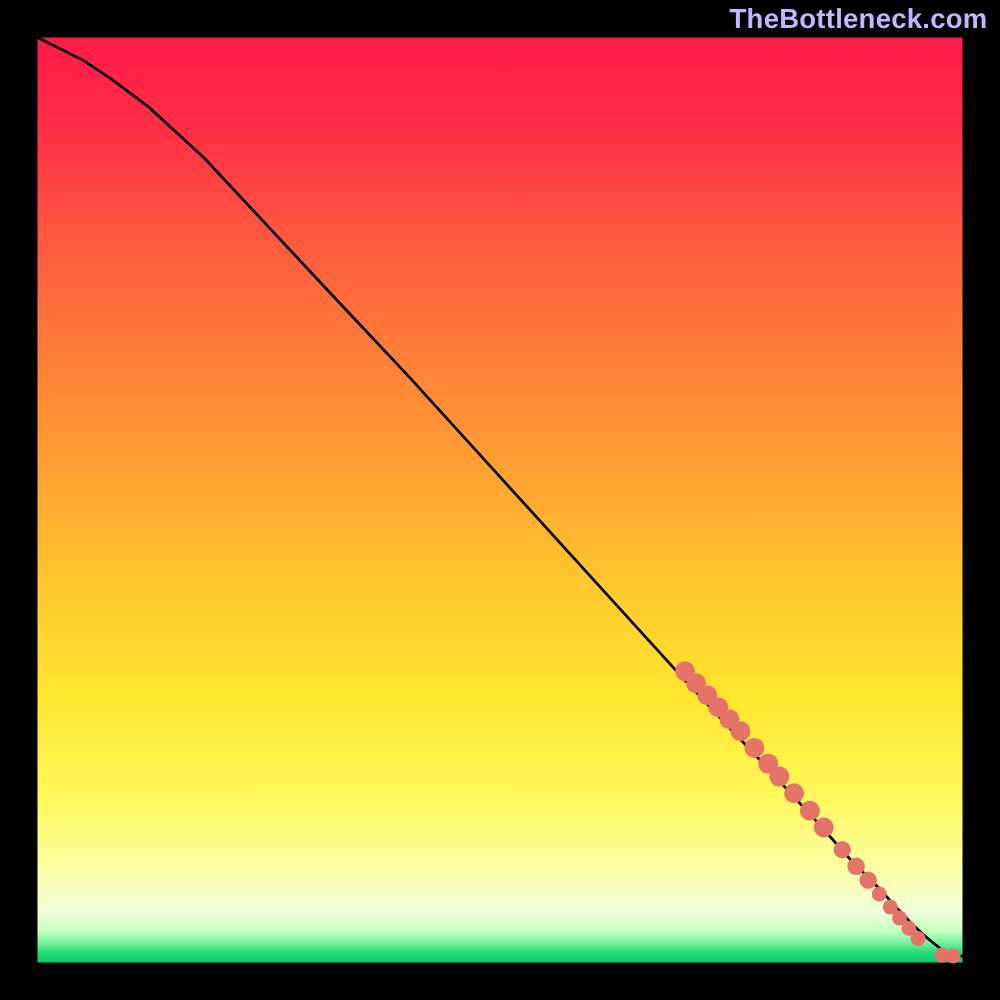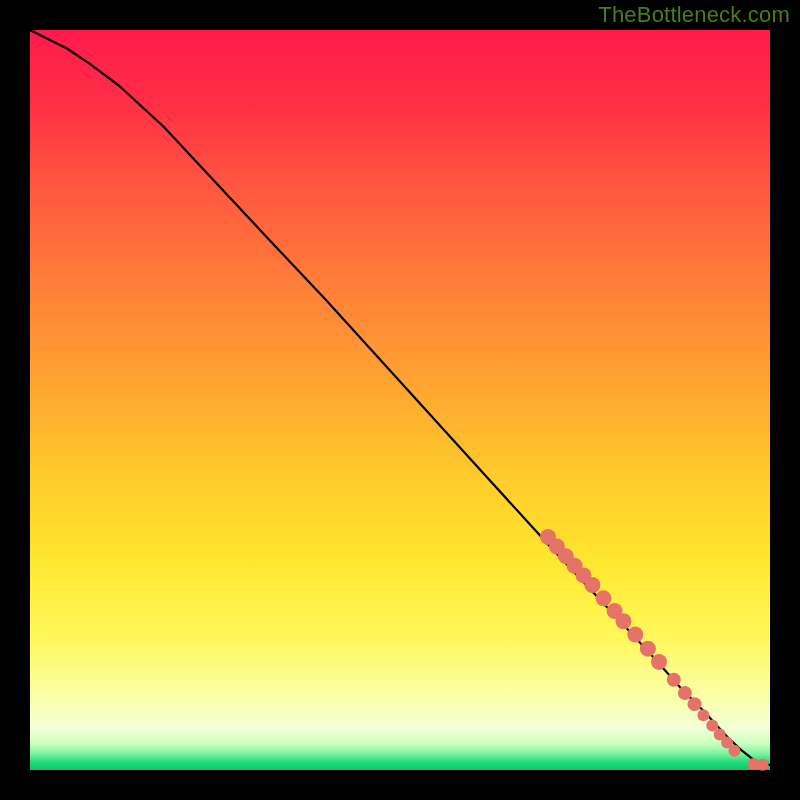"TheBottleneck.com" .watermark { color: #4d7c0f -> #c4b5fd; font-weight: 400 -> 700 }
